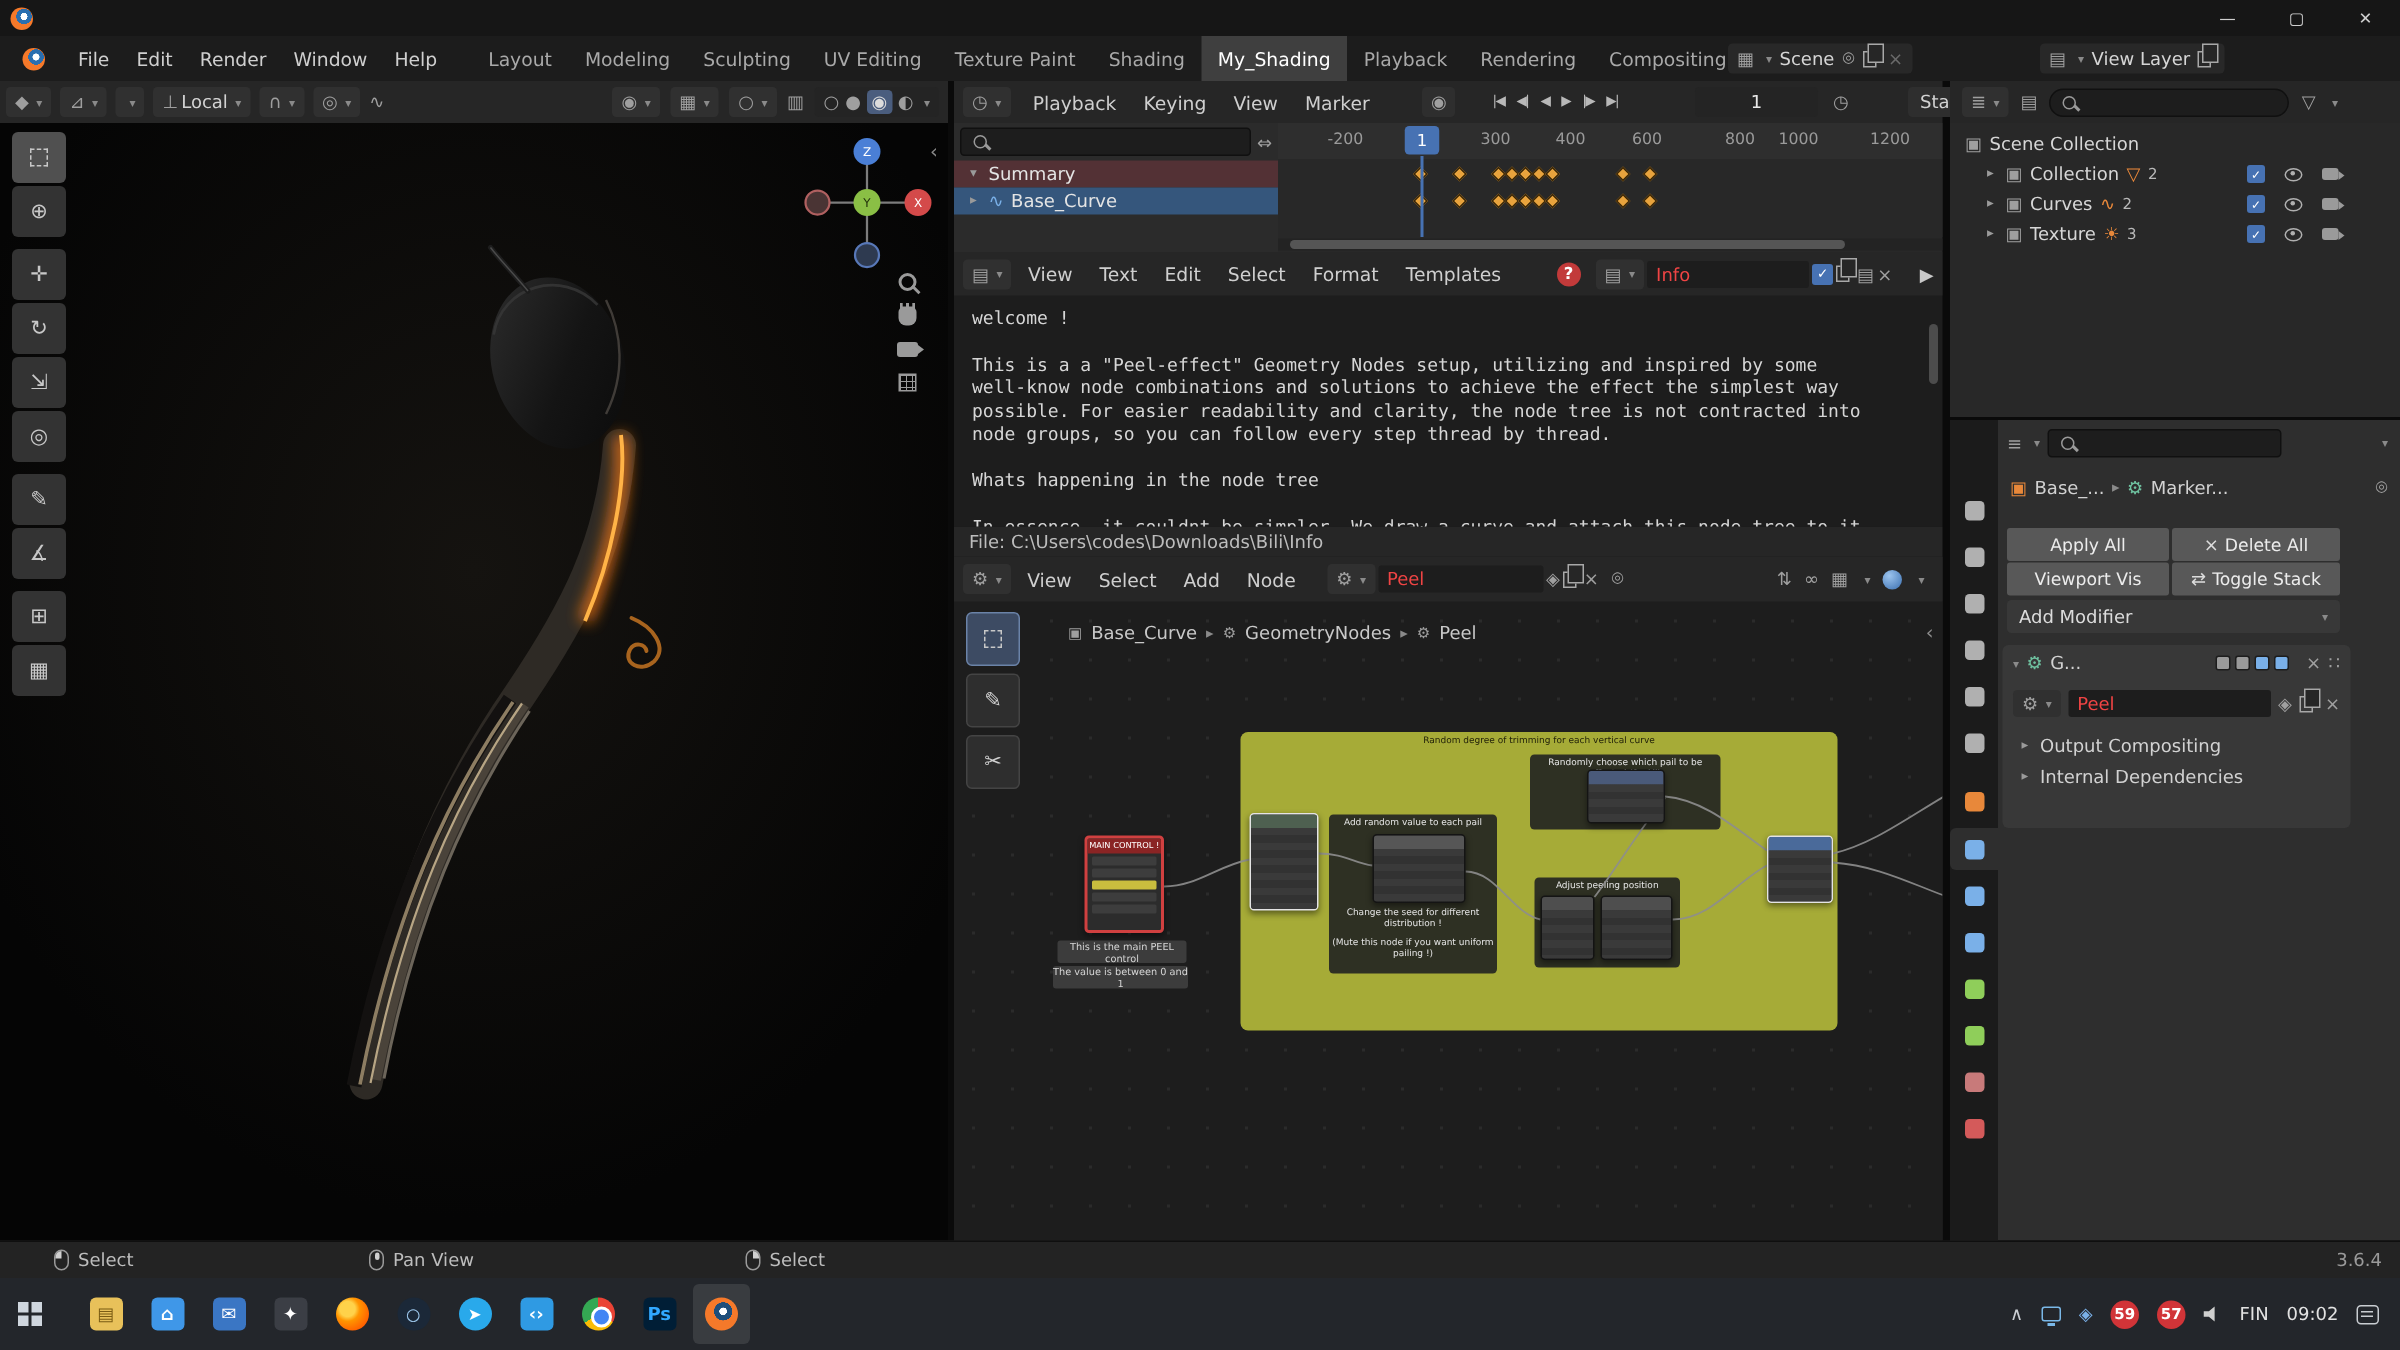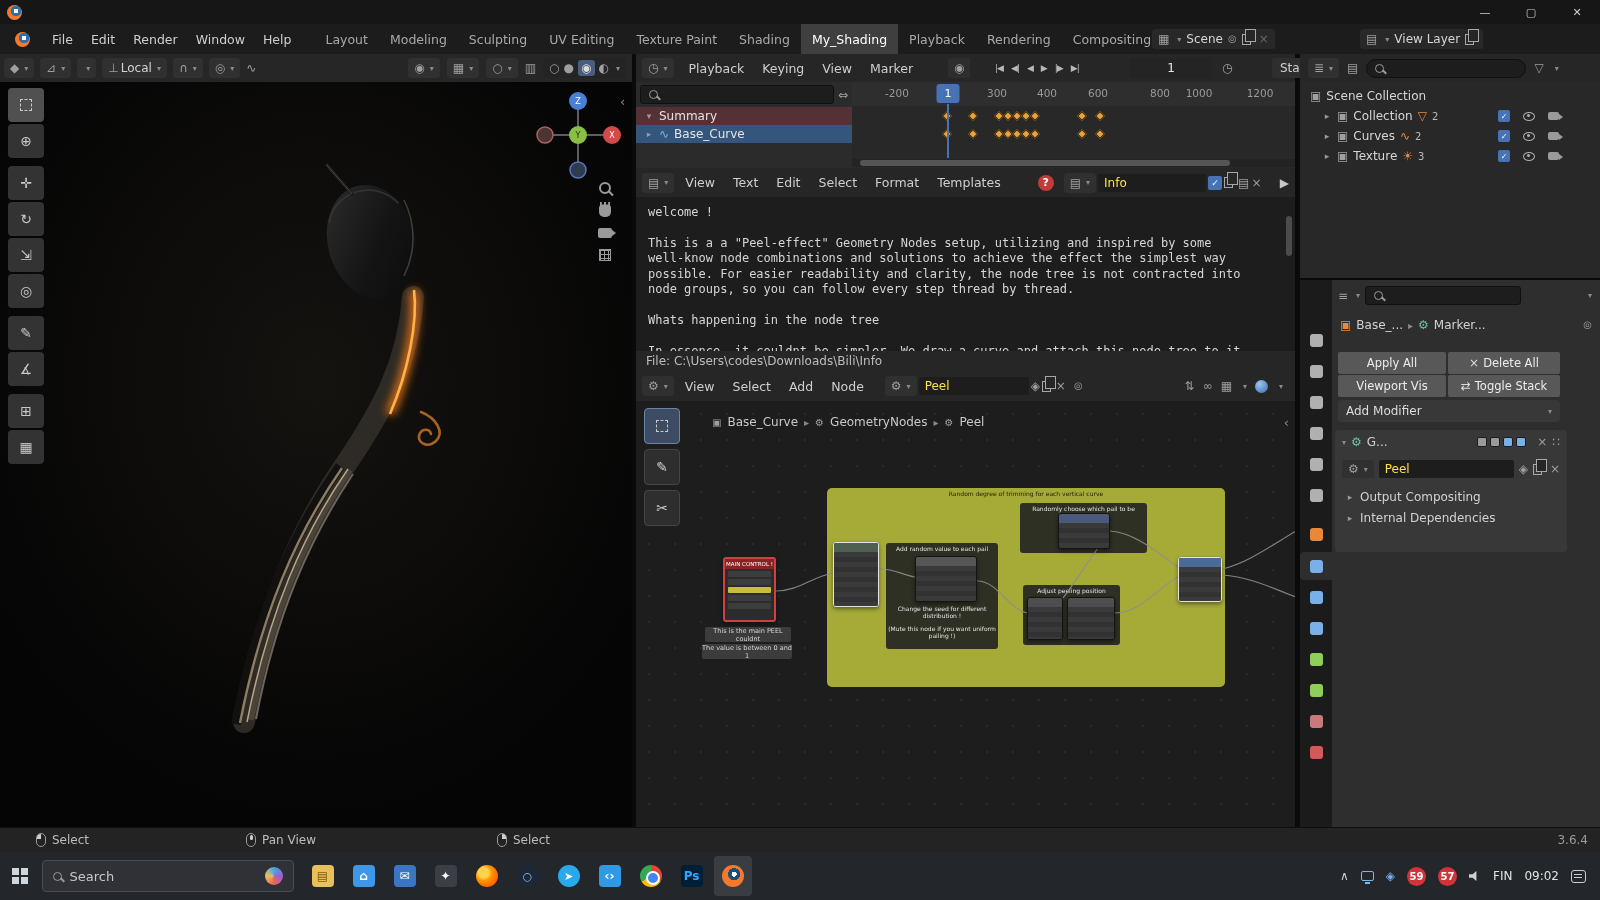"Info" .darkfield { color: #fde047 -> #ef4444 }
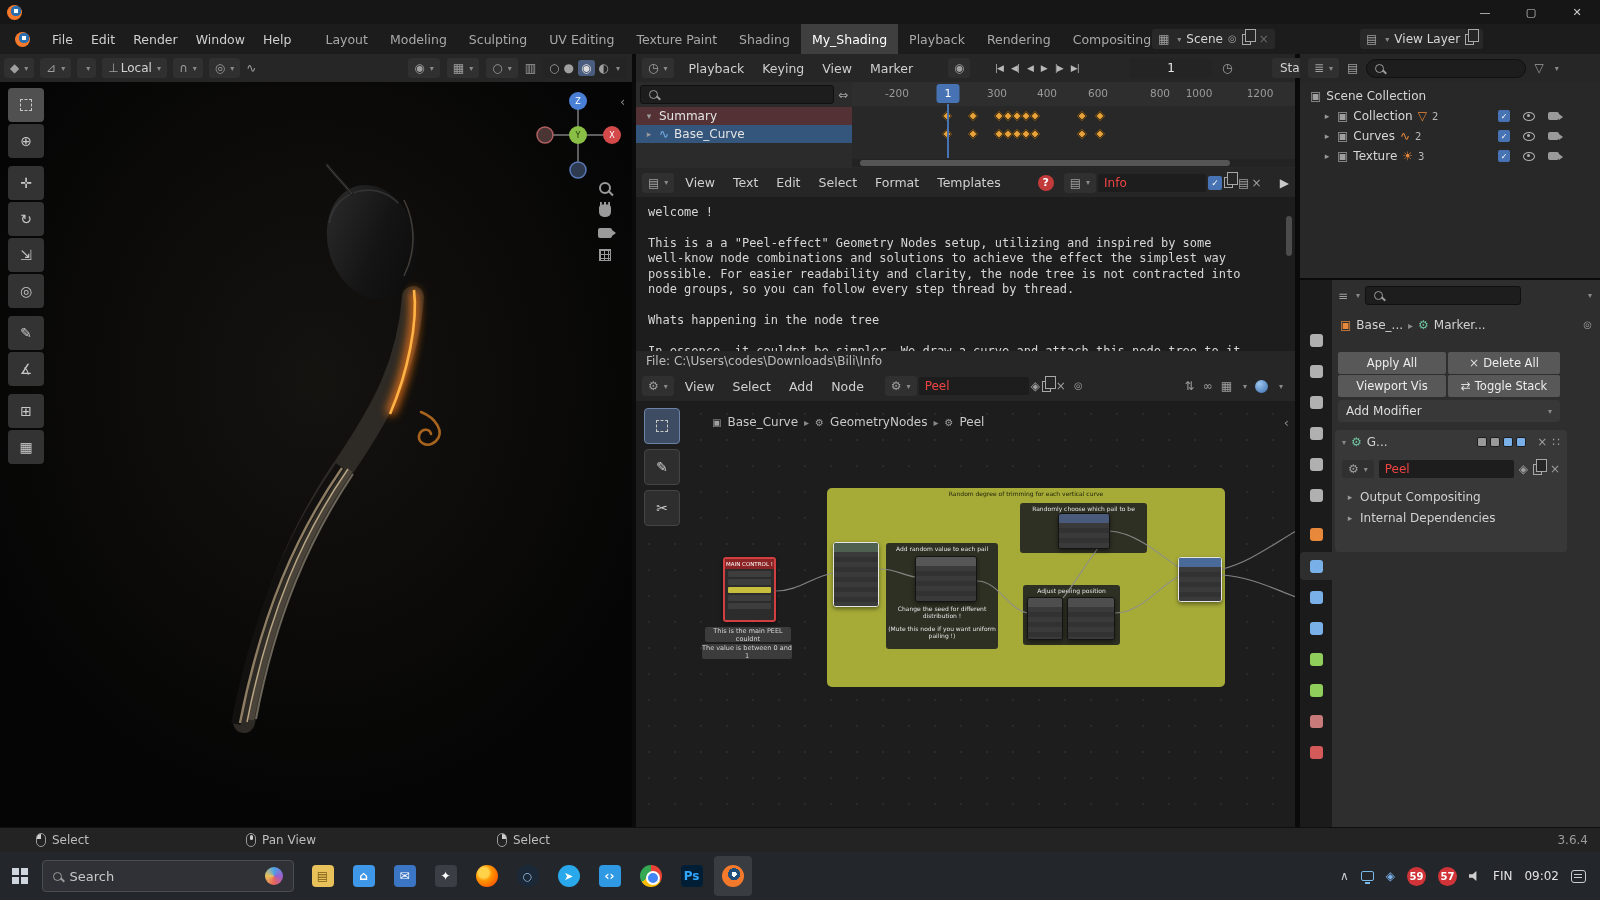"This is the main PEEL" div.note { text: couldnt -> control }
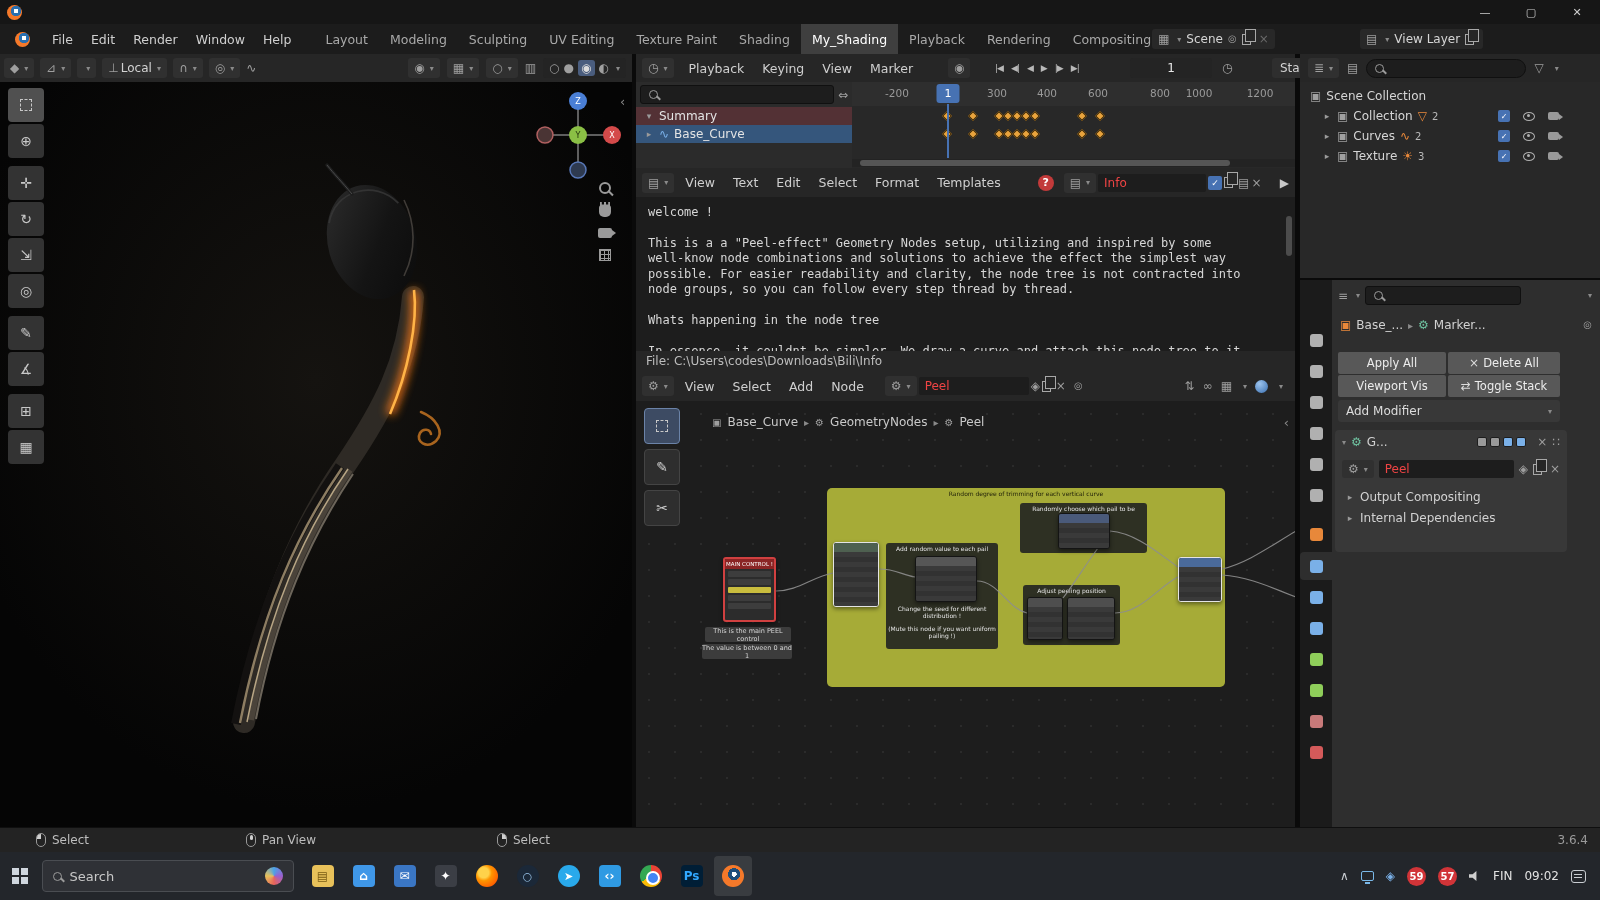"Search" div { html: <div> <span></span> <span>Search</span> <span></span> </div> -> none }
